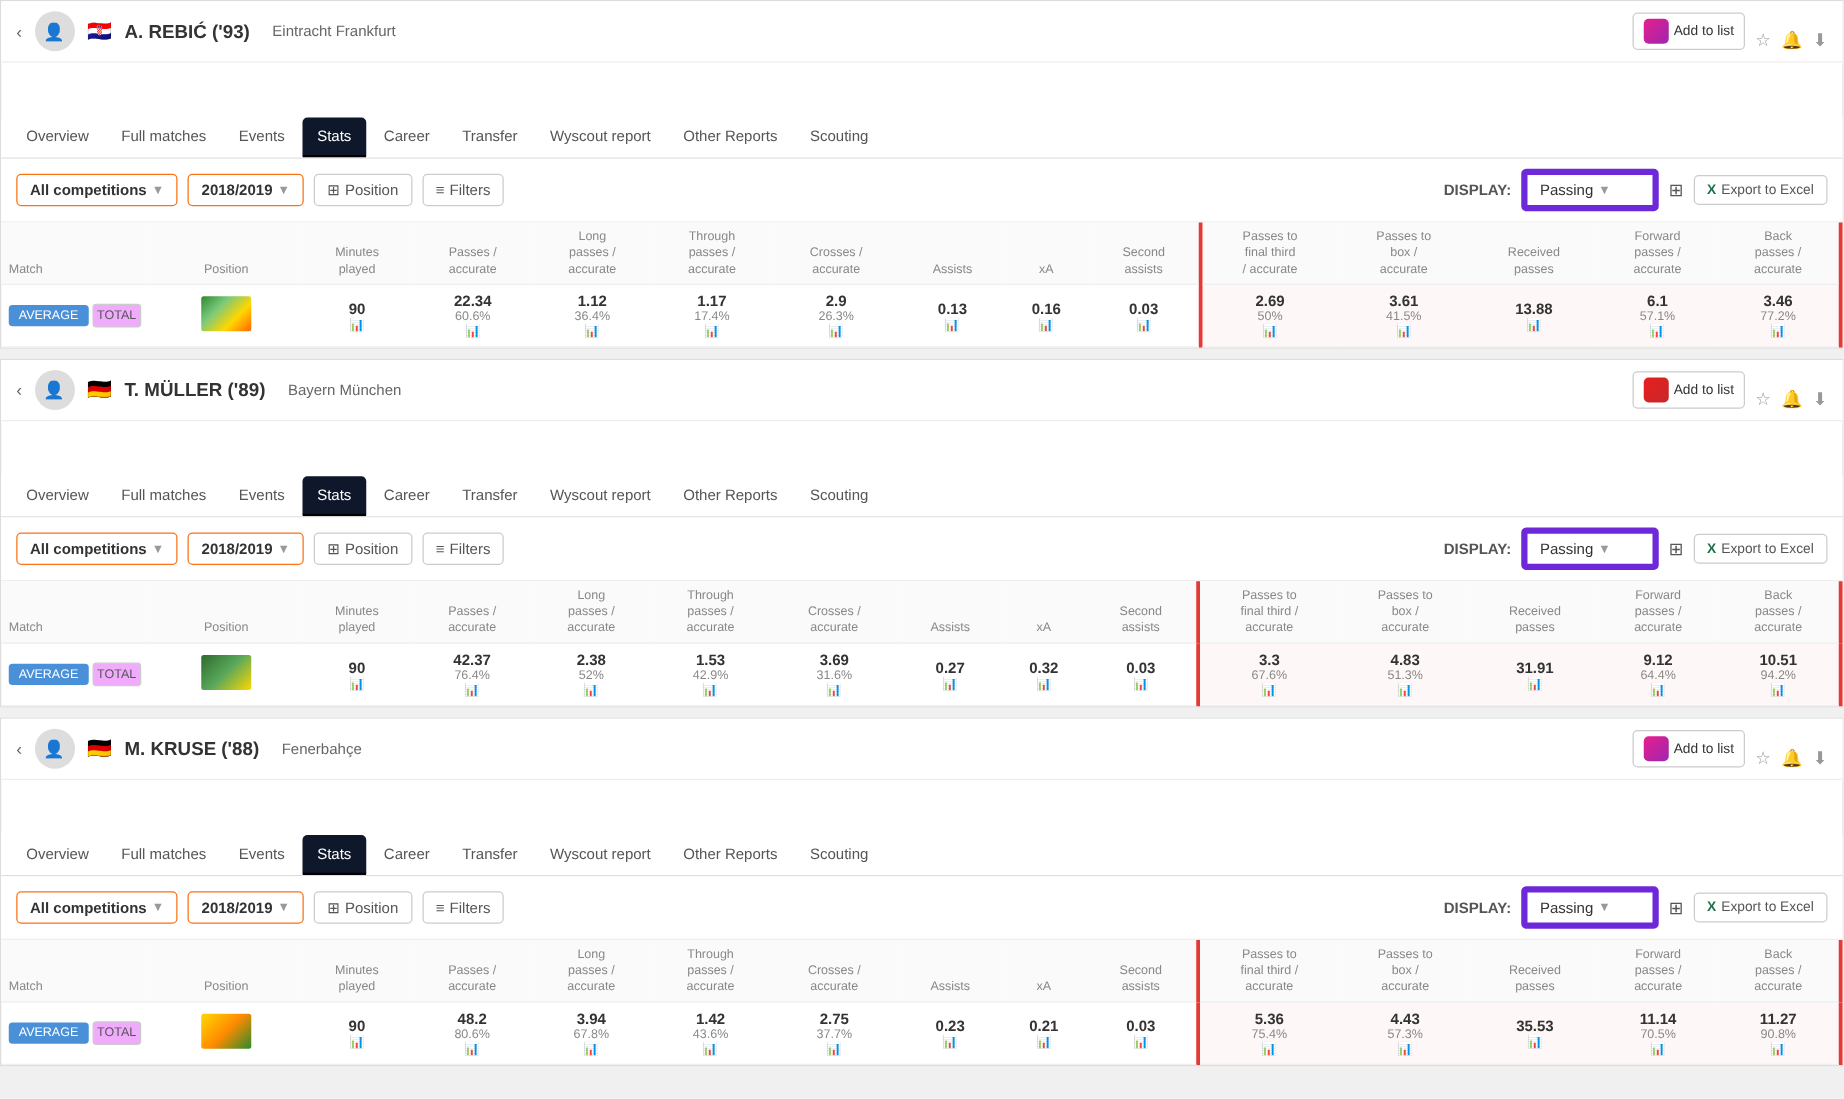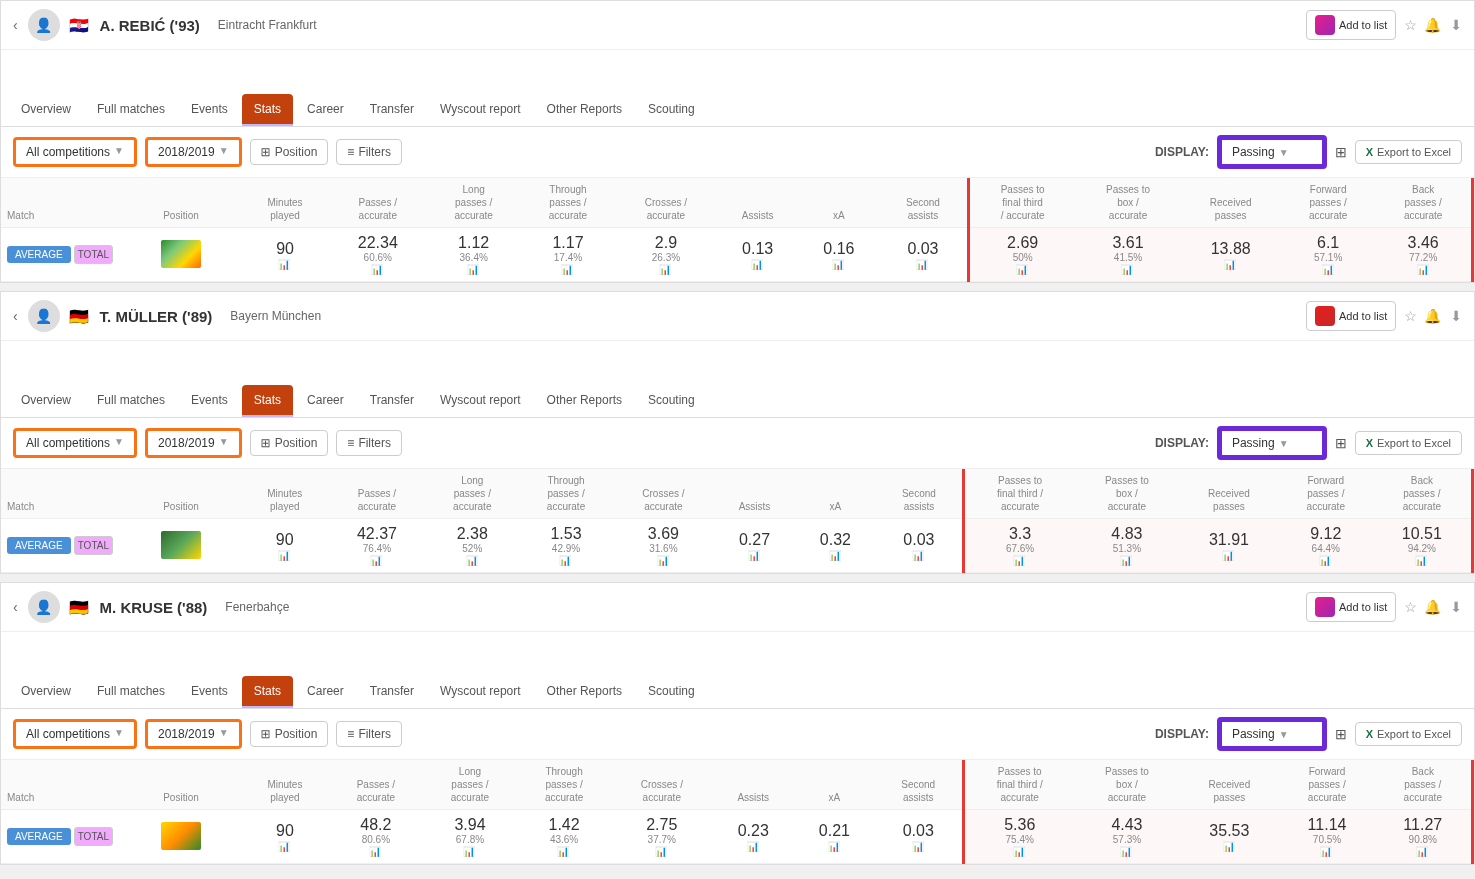"Add to list" .header-right { align-items: center -> flex-end }
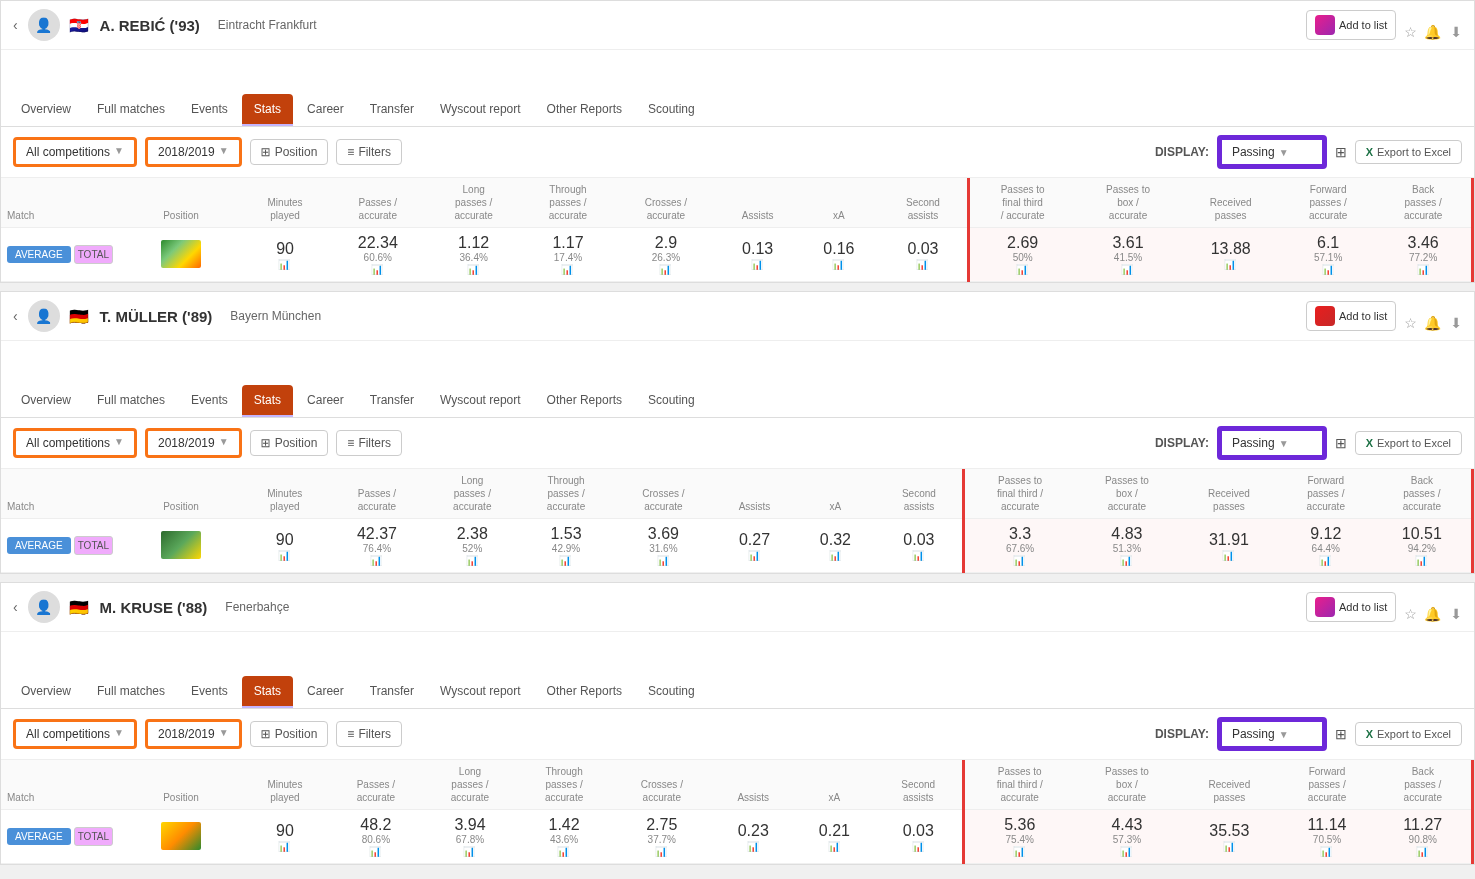"Stats" .nav-tab.active { background: #c2410c -> #0f172a; border-bottom: 2px solid #c4b5fd -> 2px solid #000000 }
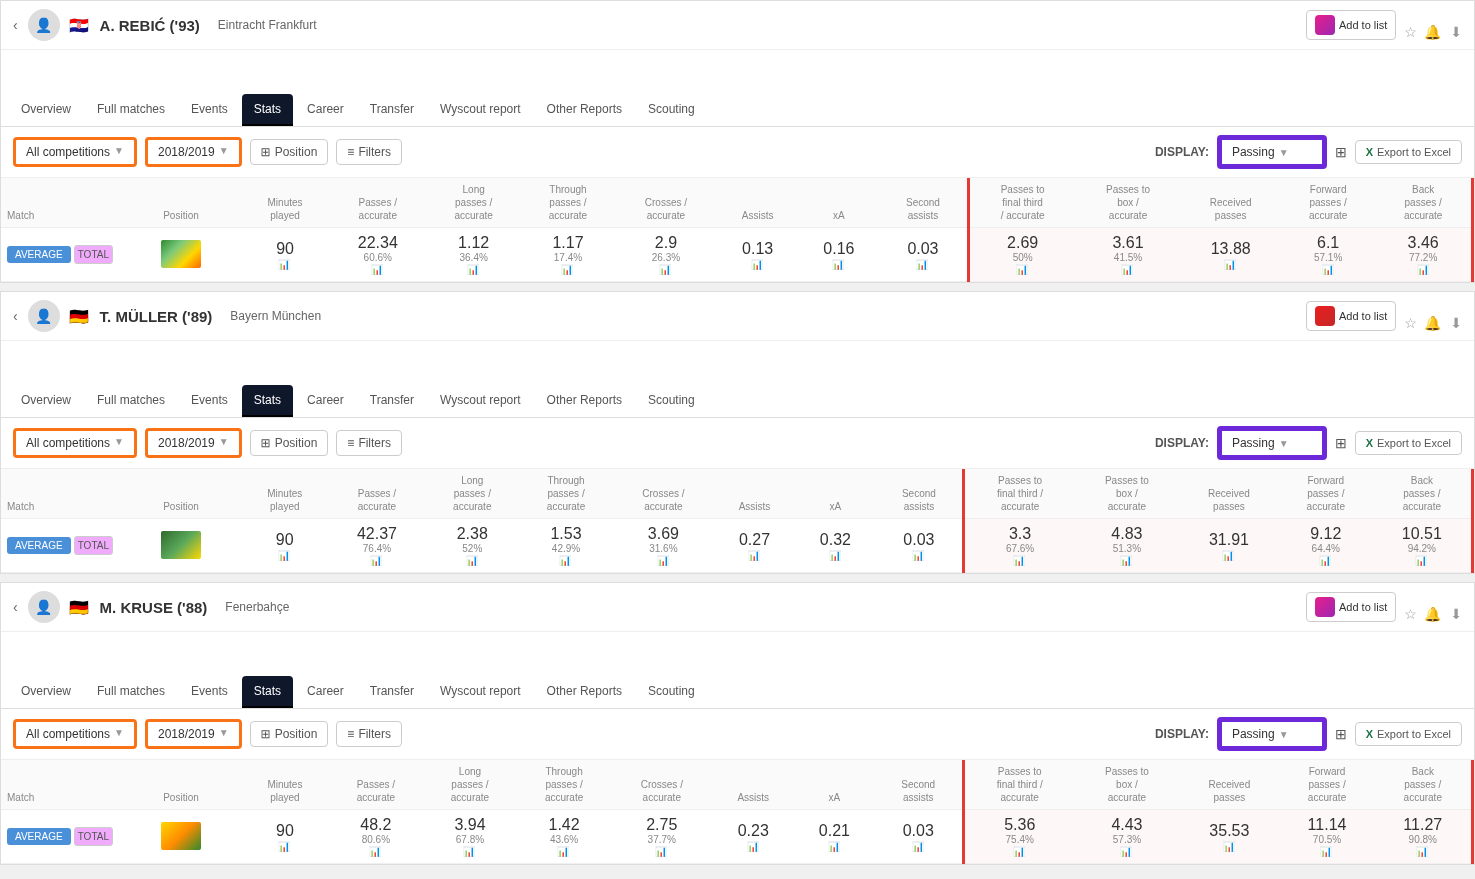"All competitions" .dropdown { align-items: flex-start -> center; border: 3px solid #f97316 -> 1px solid #f97316; font-weight: none -> bold }
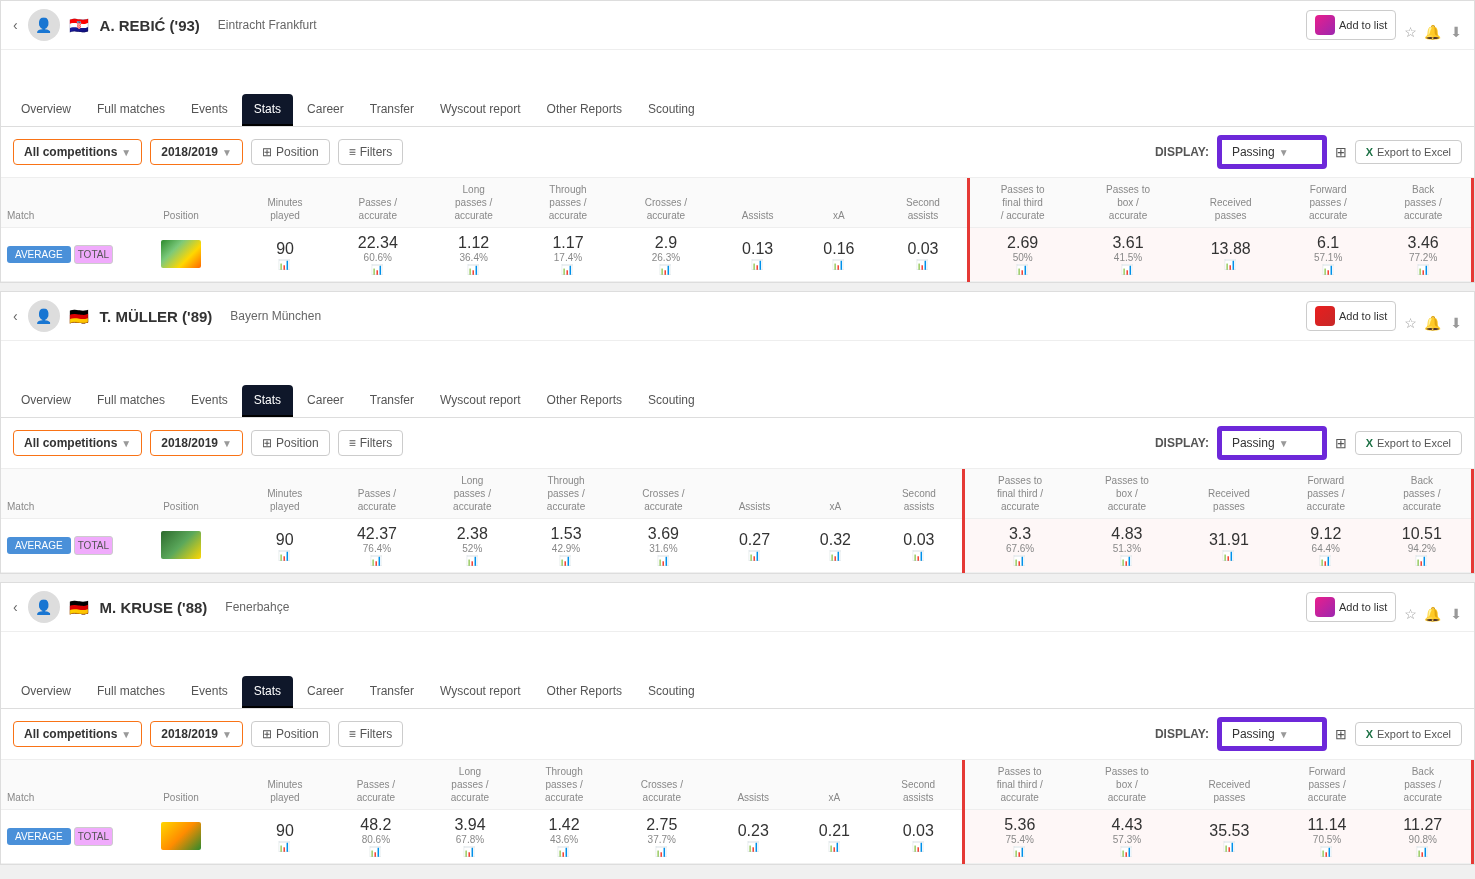"90" .stat-value { font-size: 16px -> 12px; font-weight: normal -> bold }
